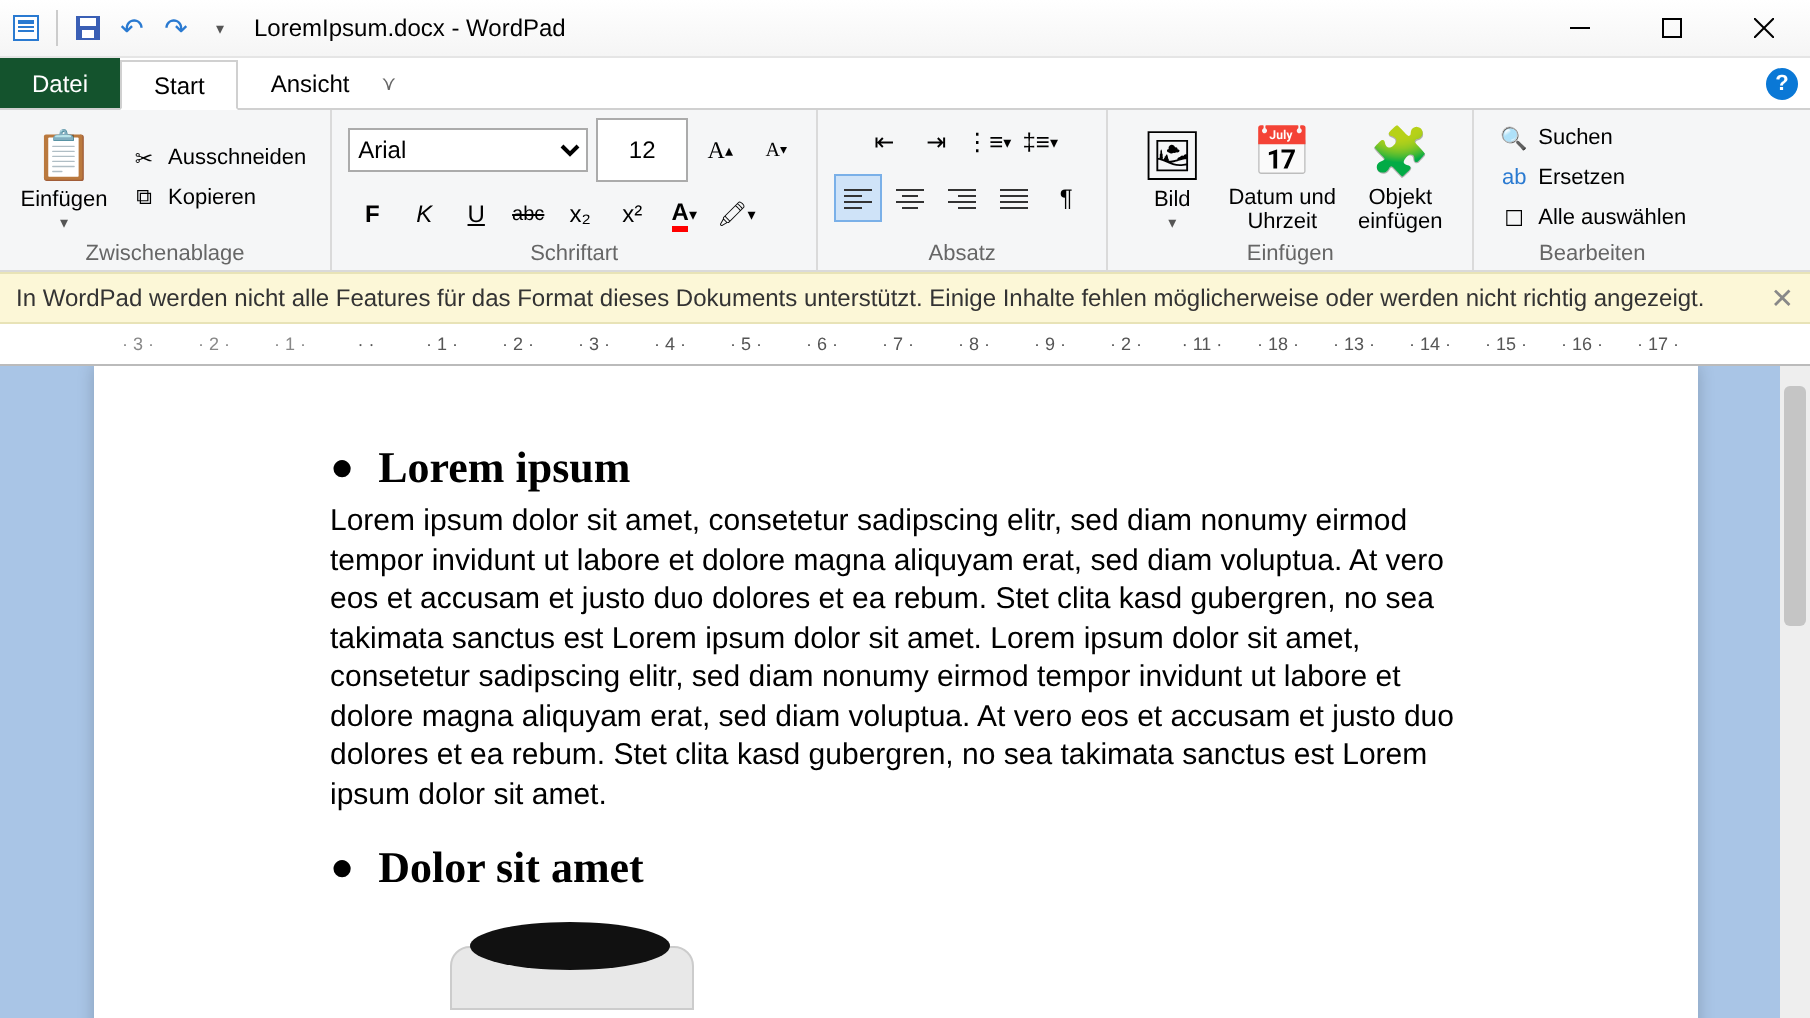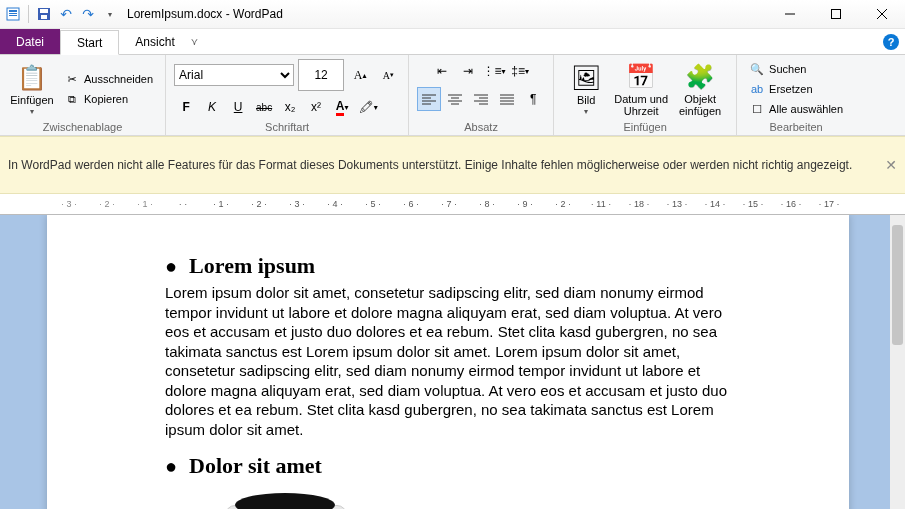"Datei" .tab.datei { background: #701a75 -> #14532d }
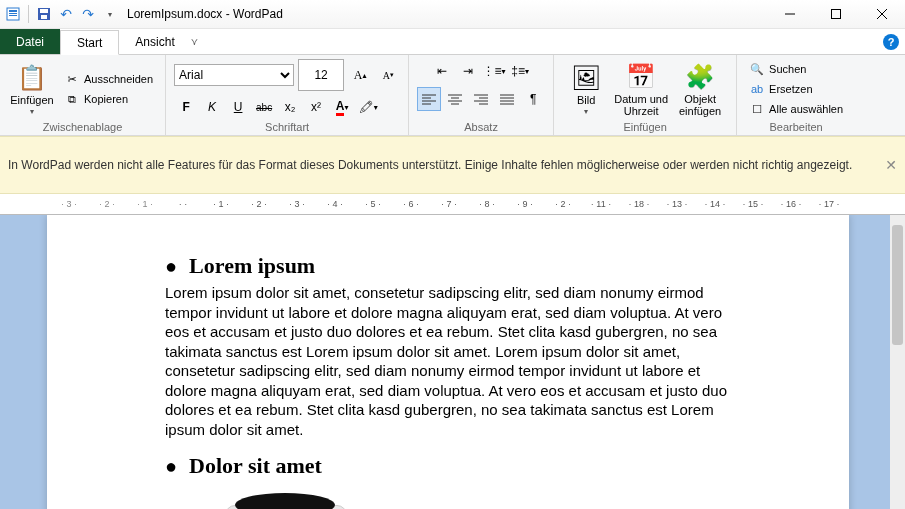"In WordPad werden nicht alle" .warning { padding: 20px 8px -> 4px 8px }
